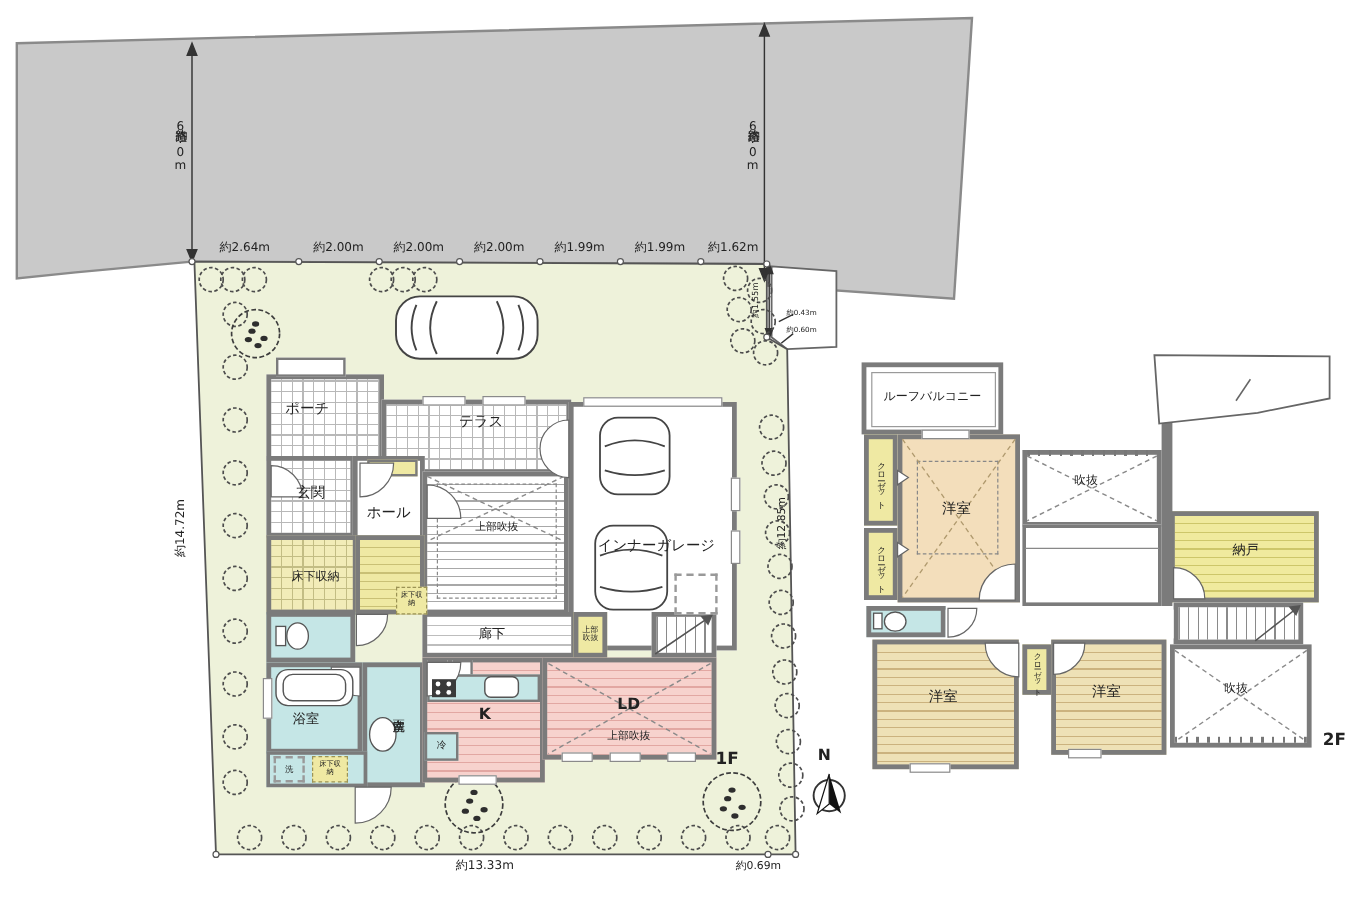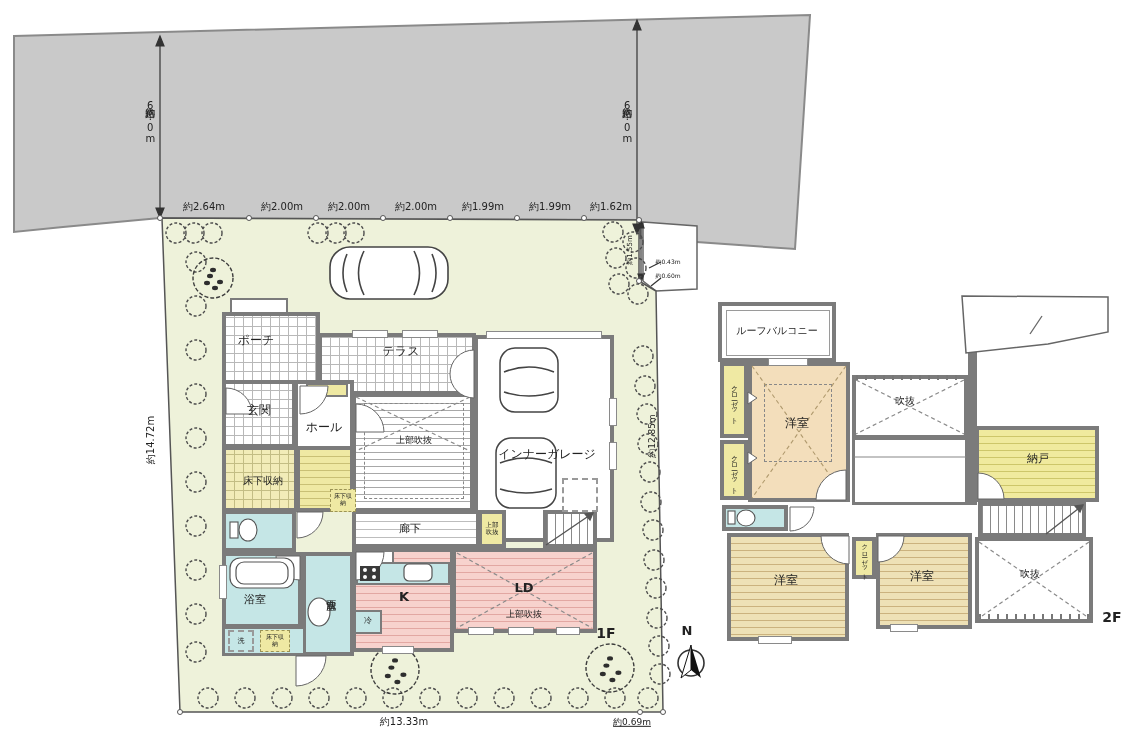"約0.69m" div.lbl { text-decoration: underline -> none }
